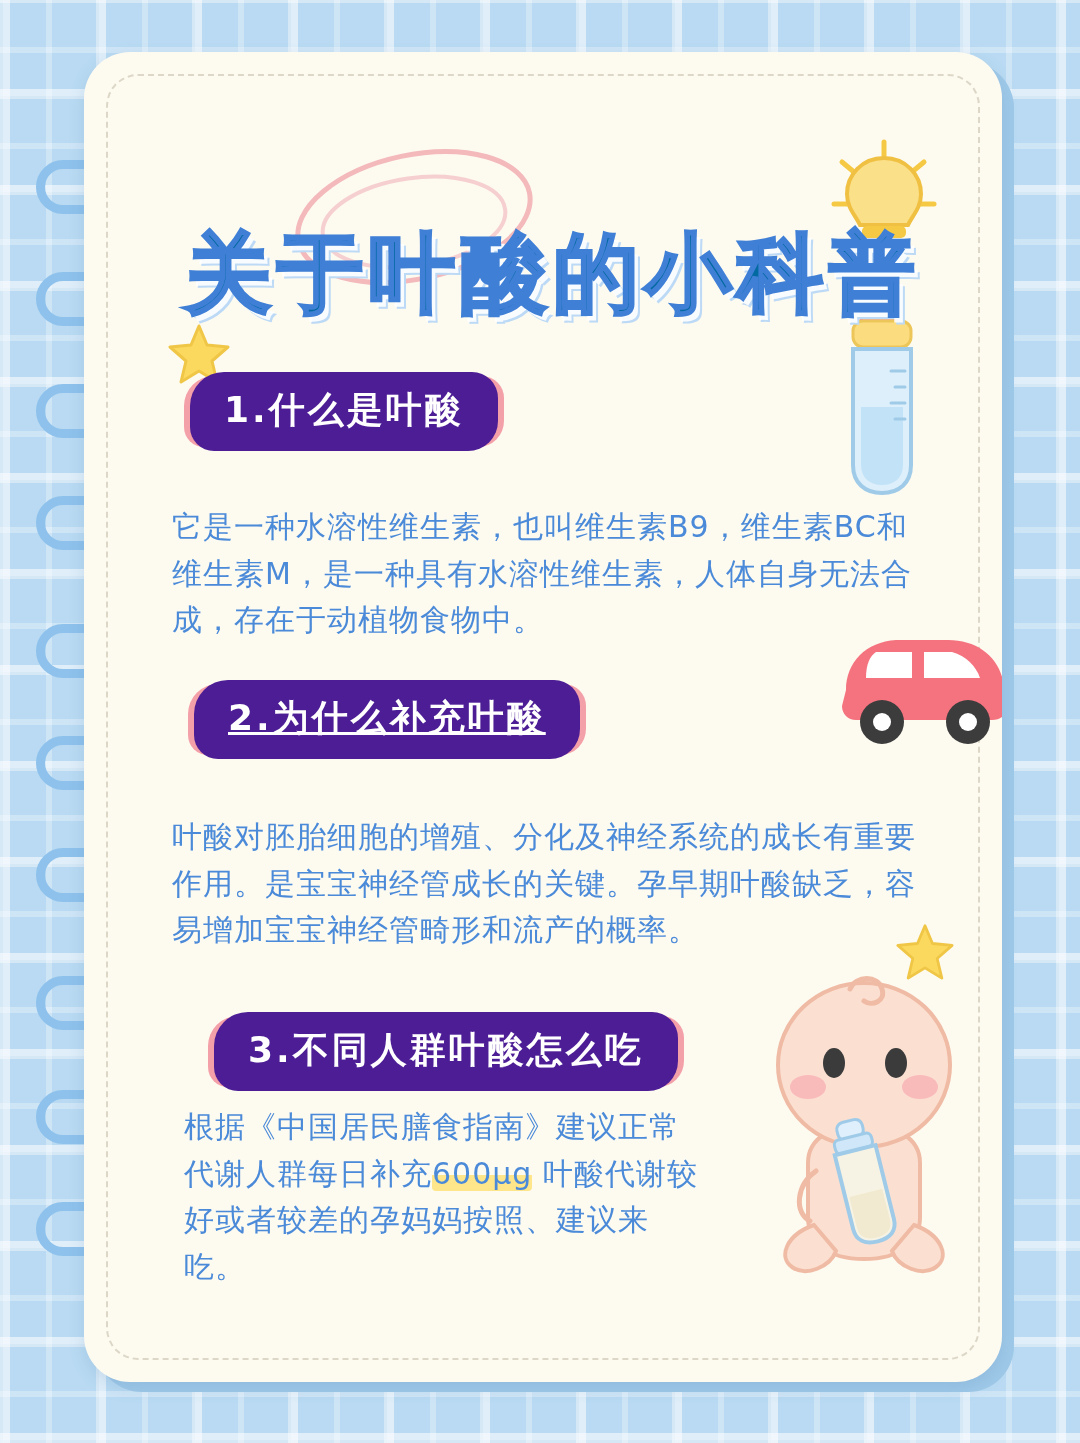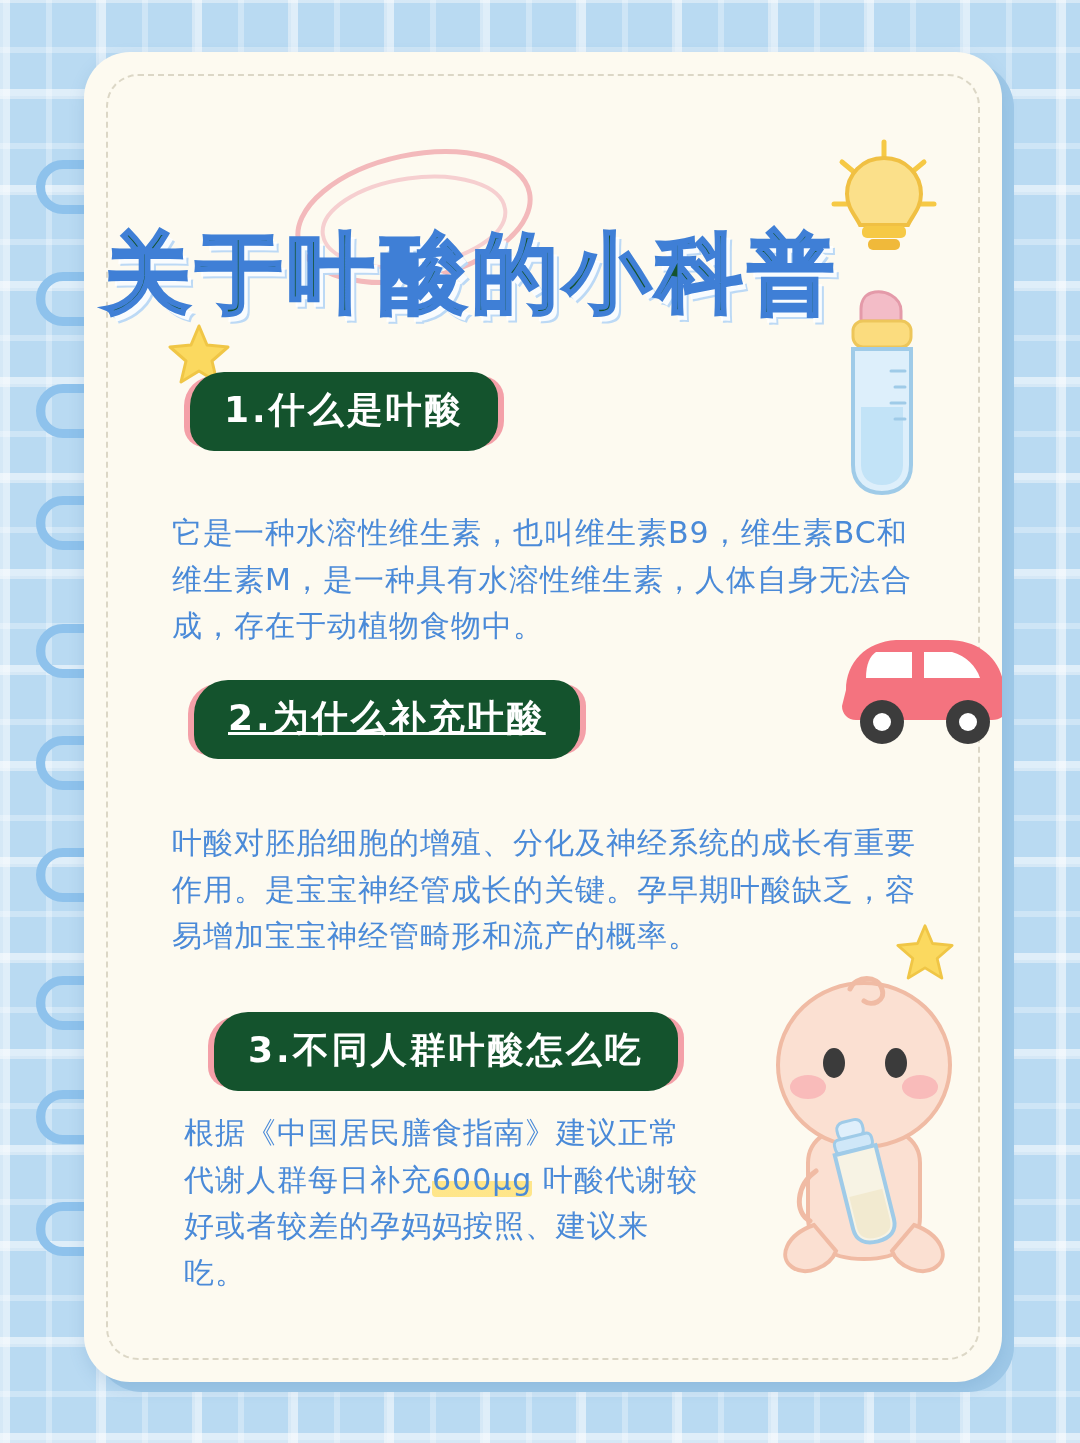"关于叶酸的小科普" #title { color: #14532d -> #0369a1; text-align: left -> center }
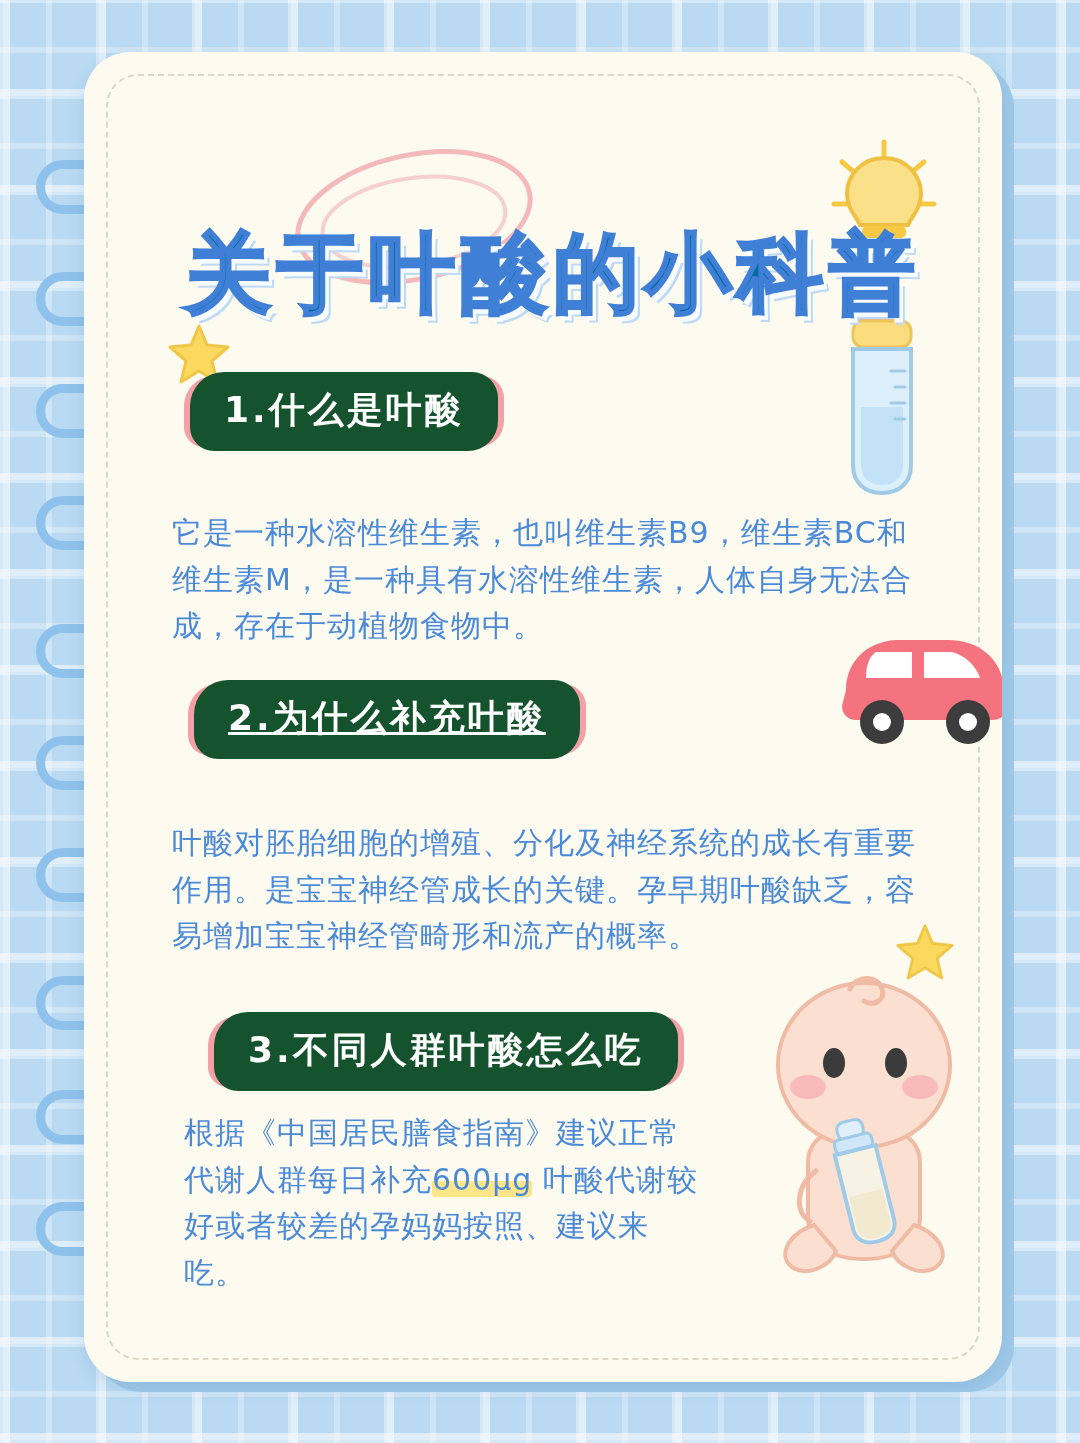"1.什么是叶酸" .heading { background: #14532d -> #4c1d95 }
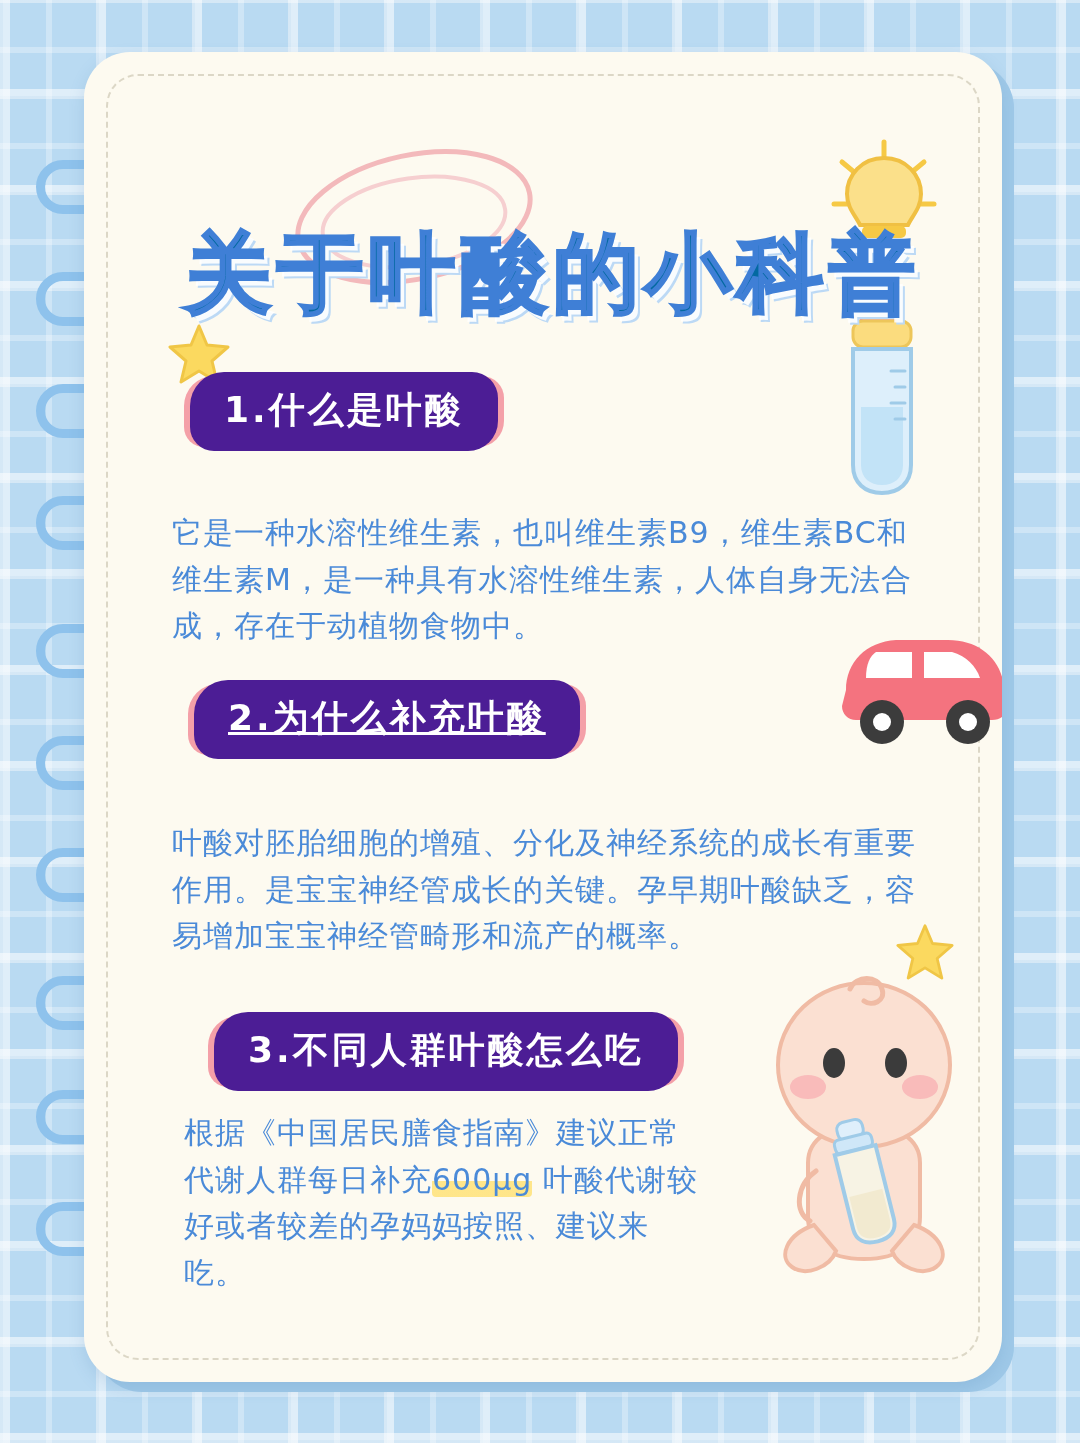"它是一种水溶性维生素，也叫维生素B9，维生素BC和维生素M，是一种具有水溶性维生" .para { margin-top: 6px -> none }
